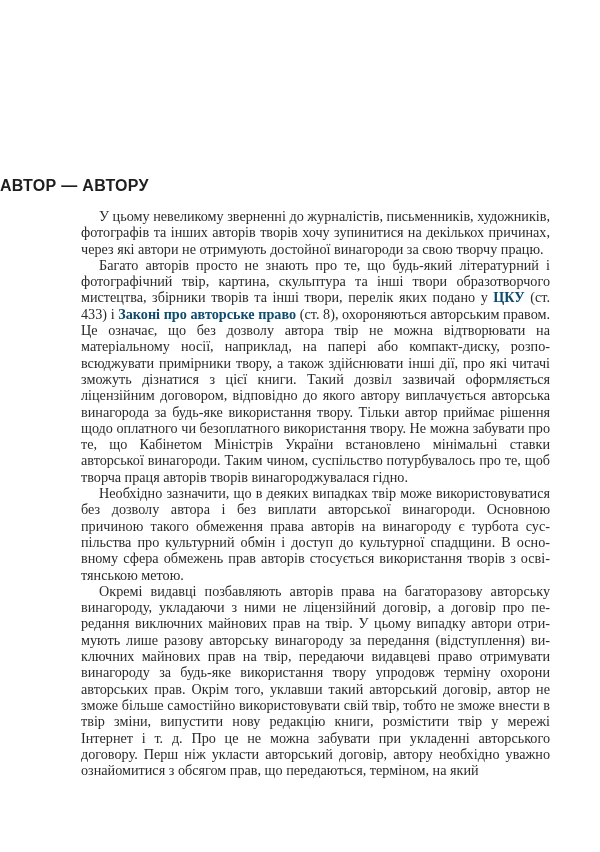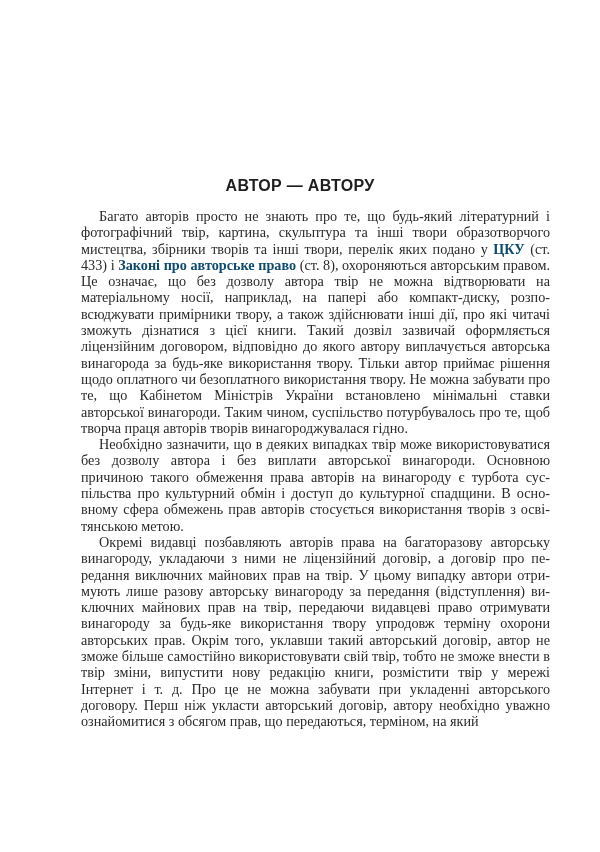"АВТОР — АВТОРУ" .title { text-align: center -> none }
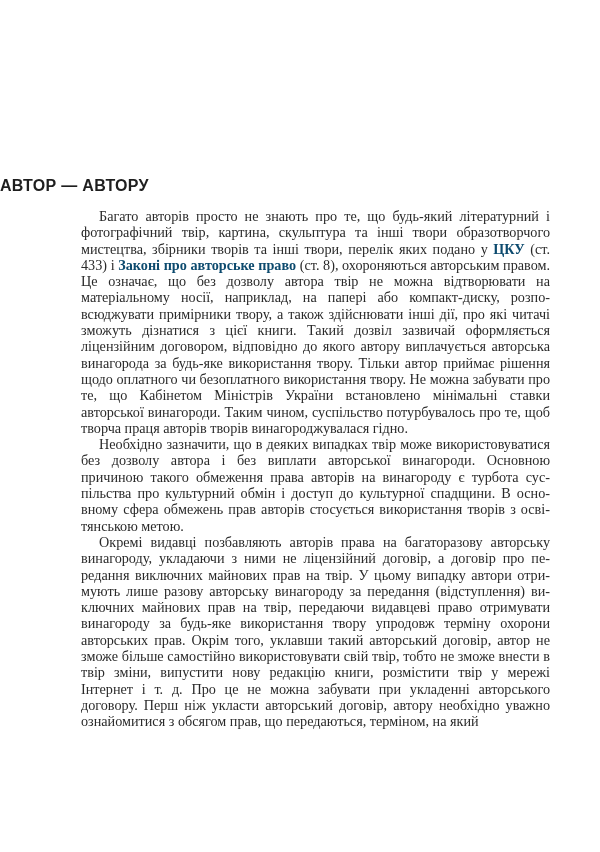"У цьому невеликому зверненні до" p { html: none -> <p>У цьому невеликому зверненні до журналістів, письменників, художників, фотографів та інших авторів творів хочу зупинитися на декількох причинах, через які автори не отримують достойної винагороди за свою творчу працю.</p> }
